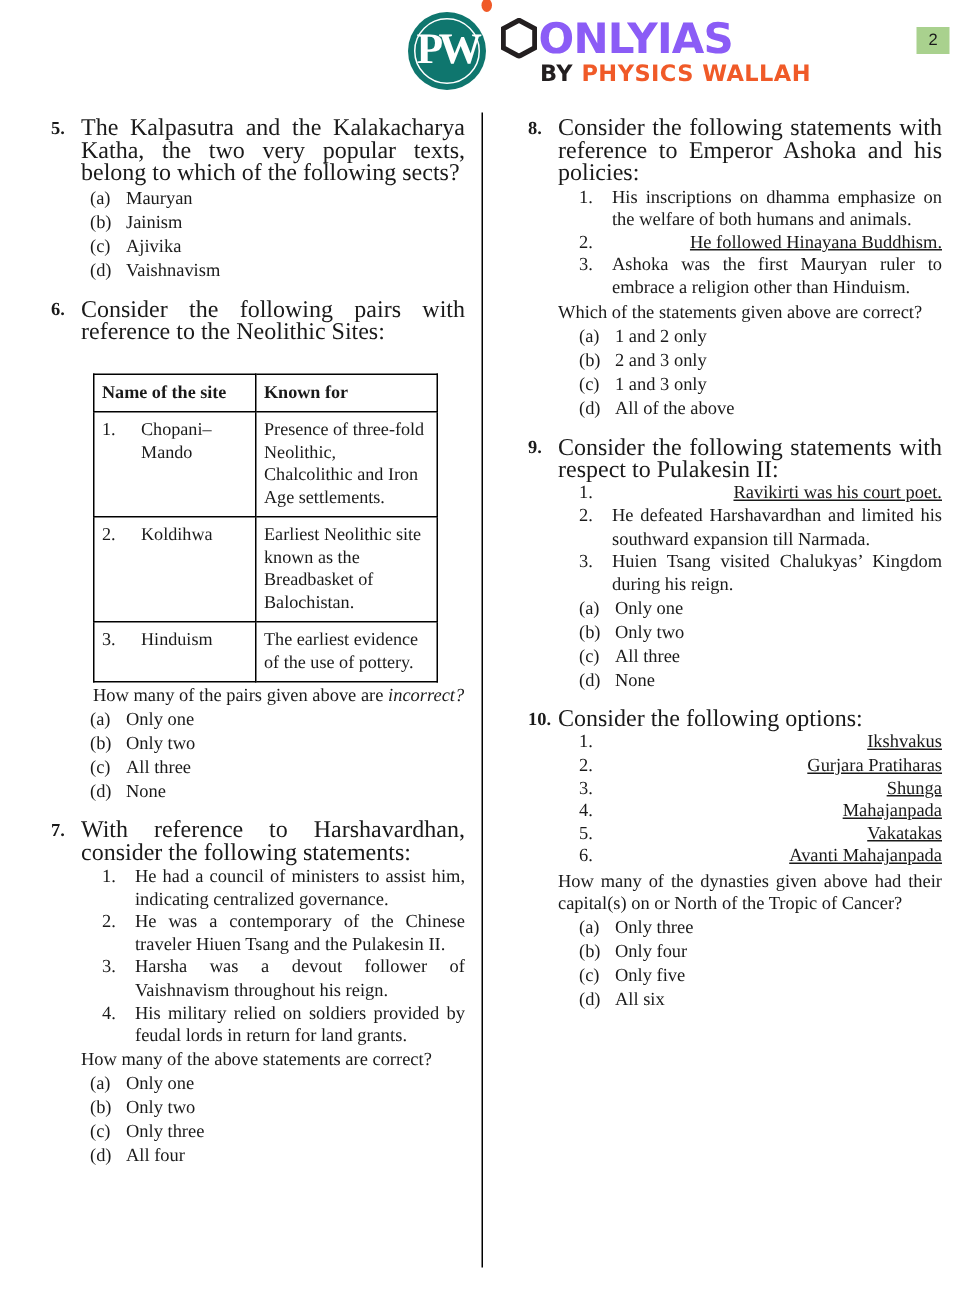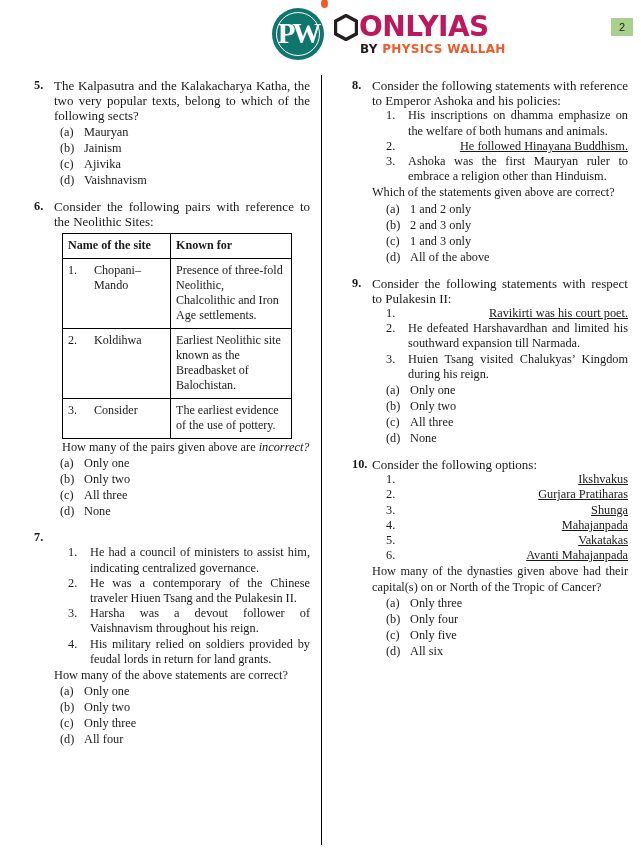"ONLYIAS" #onlyias-main { color: #be185d -> #8b5cf6 }
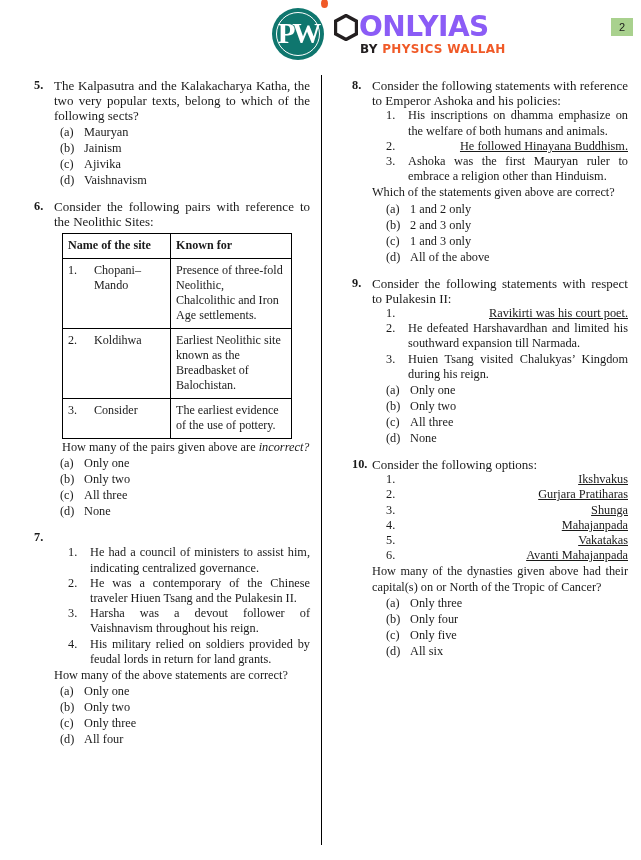"BY PHYSICS WALLAH" #onlyias-sub { font-size: 12px -> 15px }
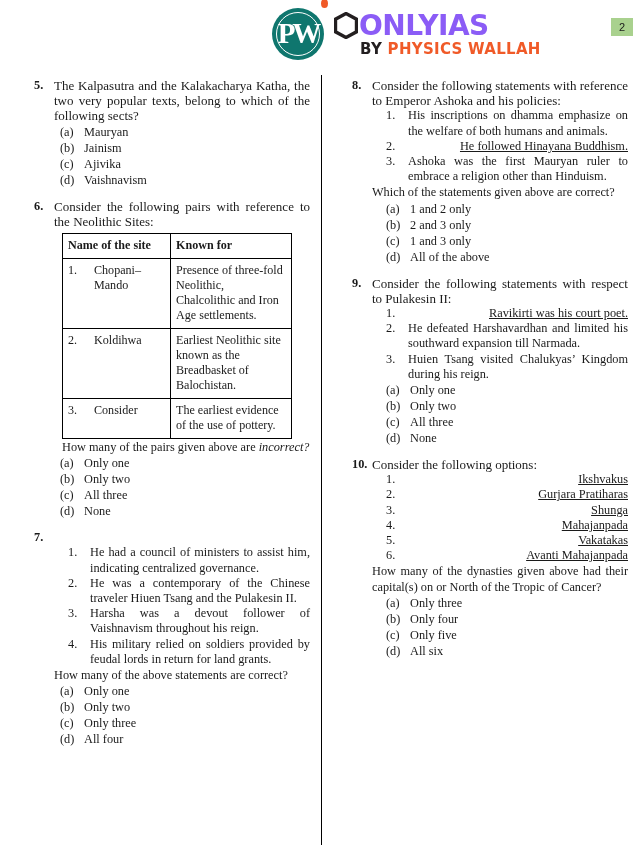"The Kalpasutra and the Kalakacharya" .q-stem { font-size: 13px -> 16px }
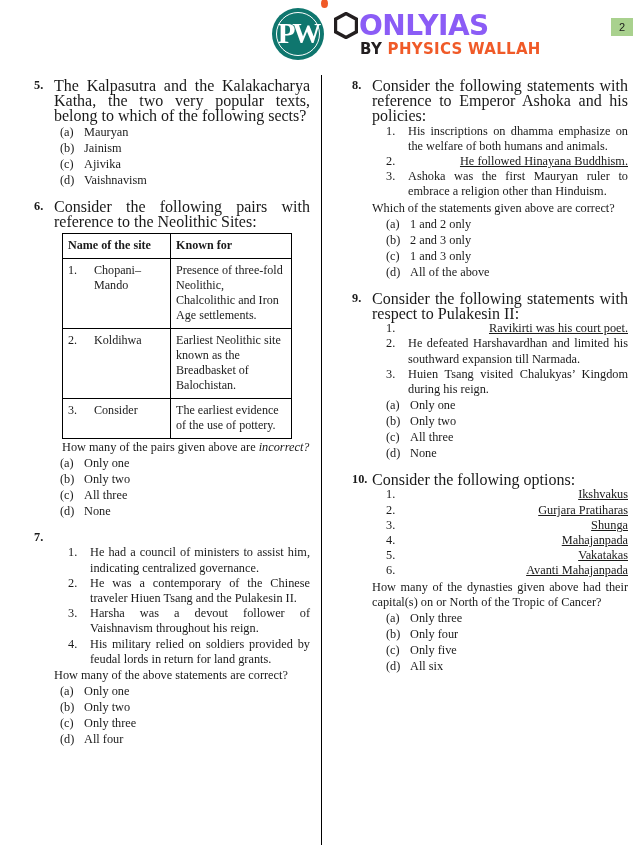"Name of the site" table.sites { margin-top: 4px -> 20px }
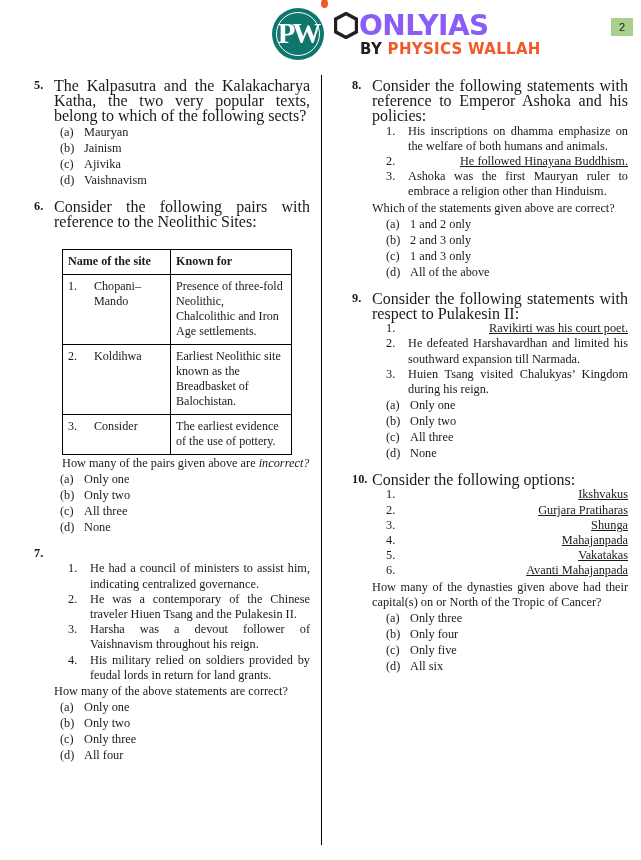"Consider" span.nm { text: Consider -> Hinduism }
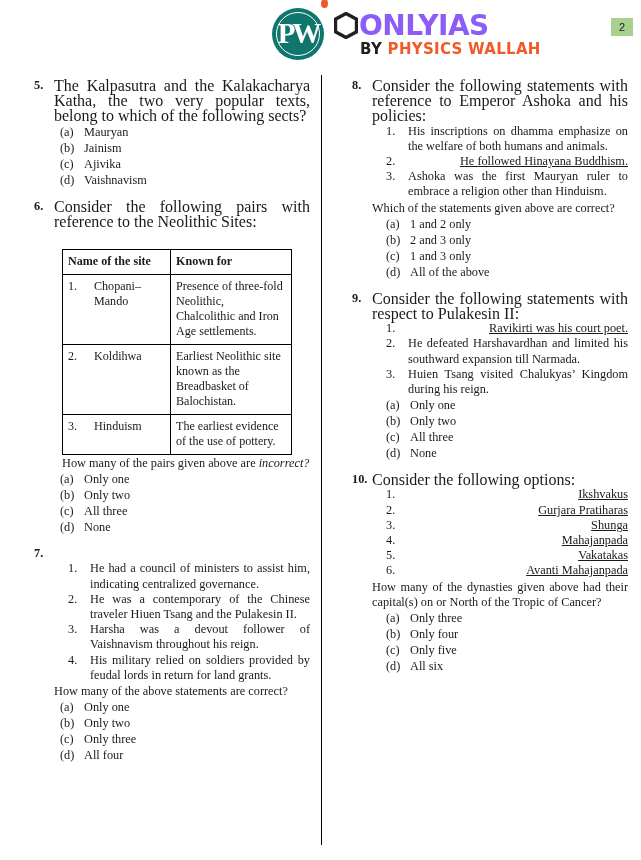"With reference to Harshavardhan," div.q-stem { html: none -> <div>With reference to Harshavardhan, consider the following statements:</div> }
